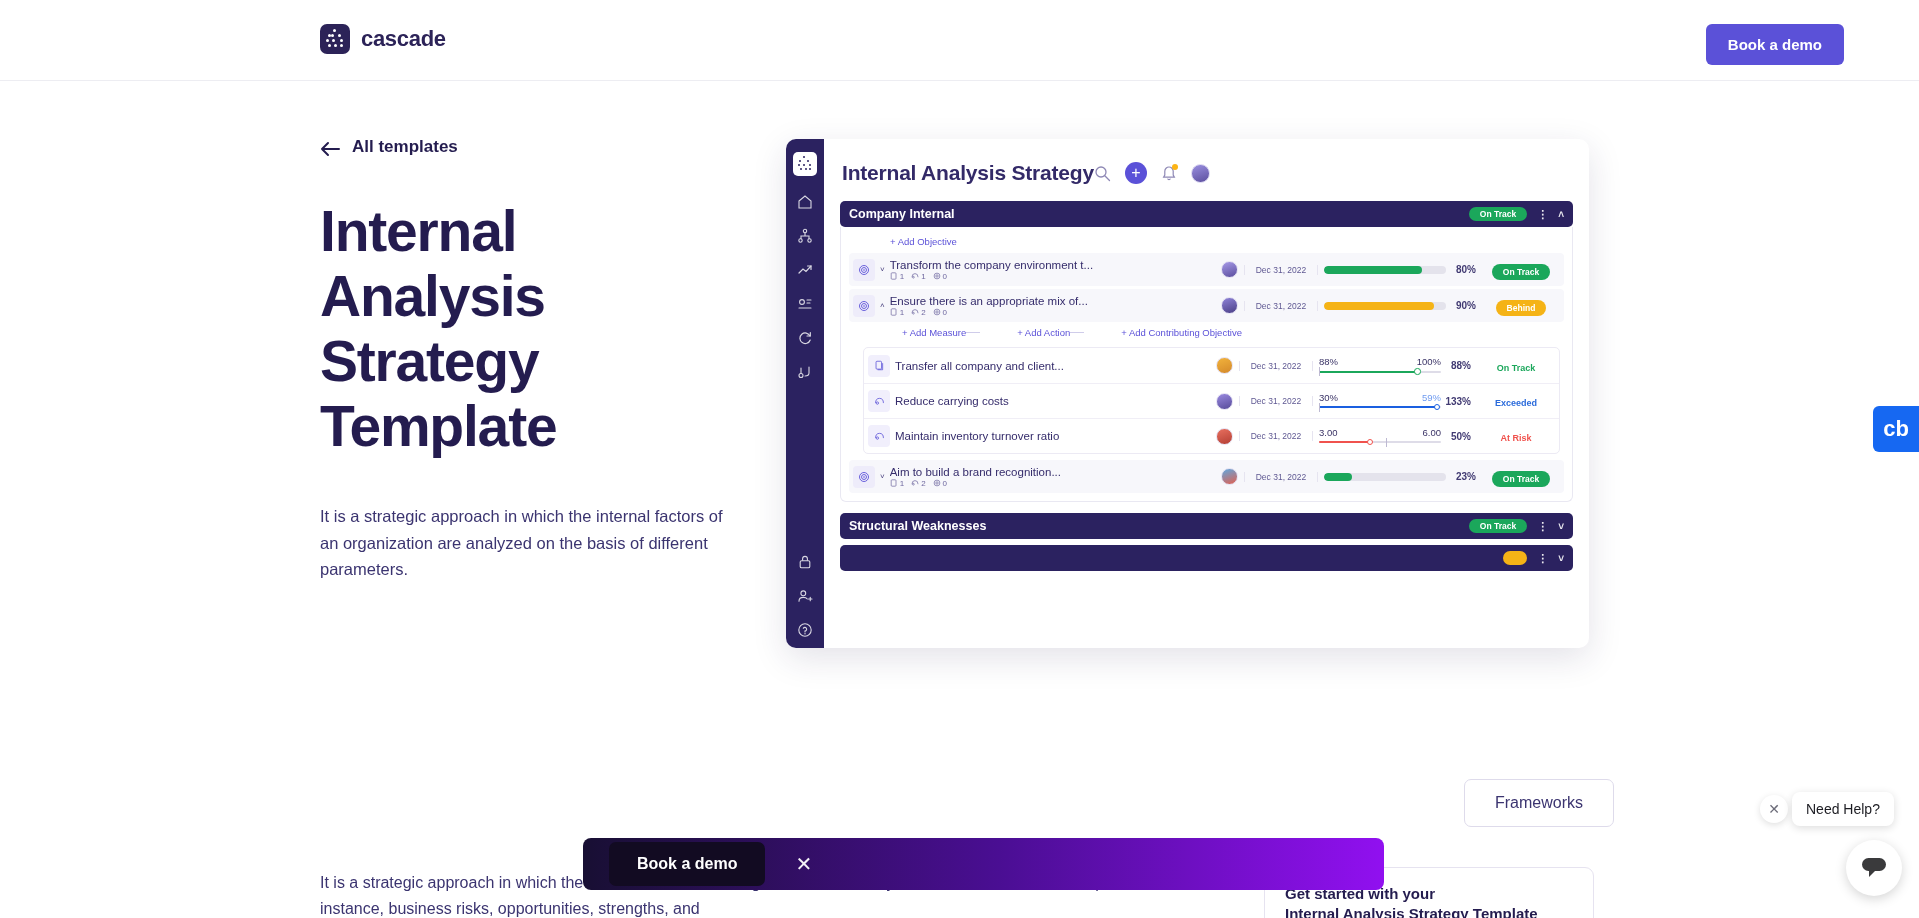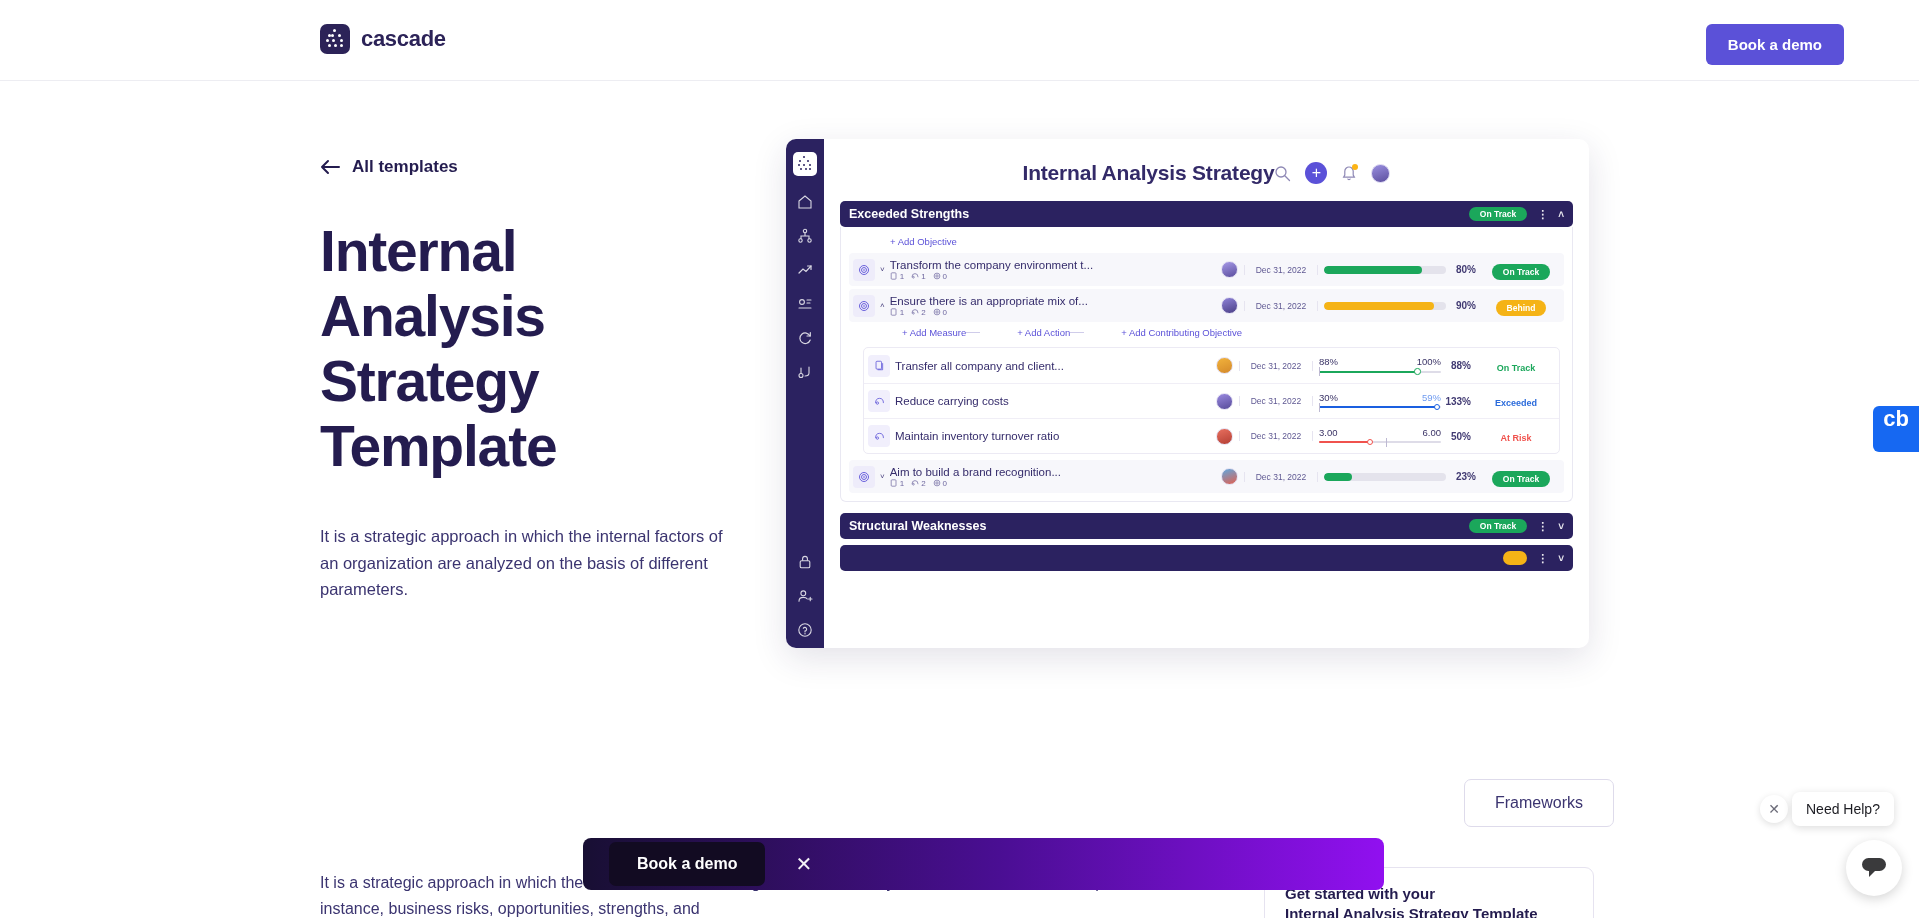"All templates" .back-link { align-items: center -> flex-end; margin-top: 20px -> none }
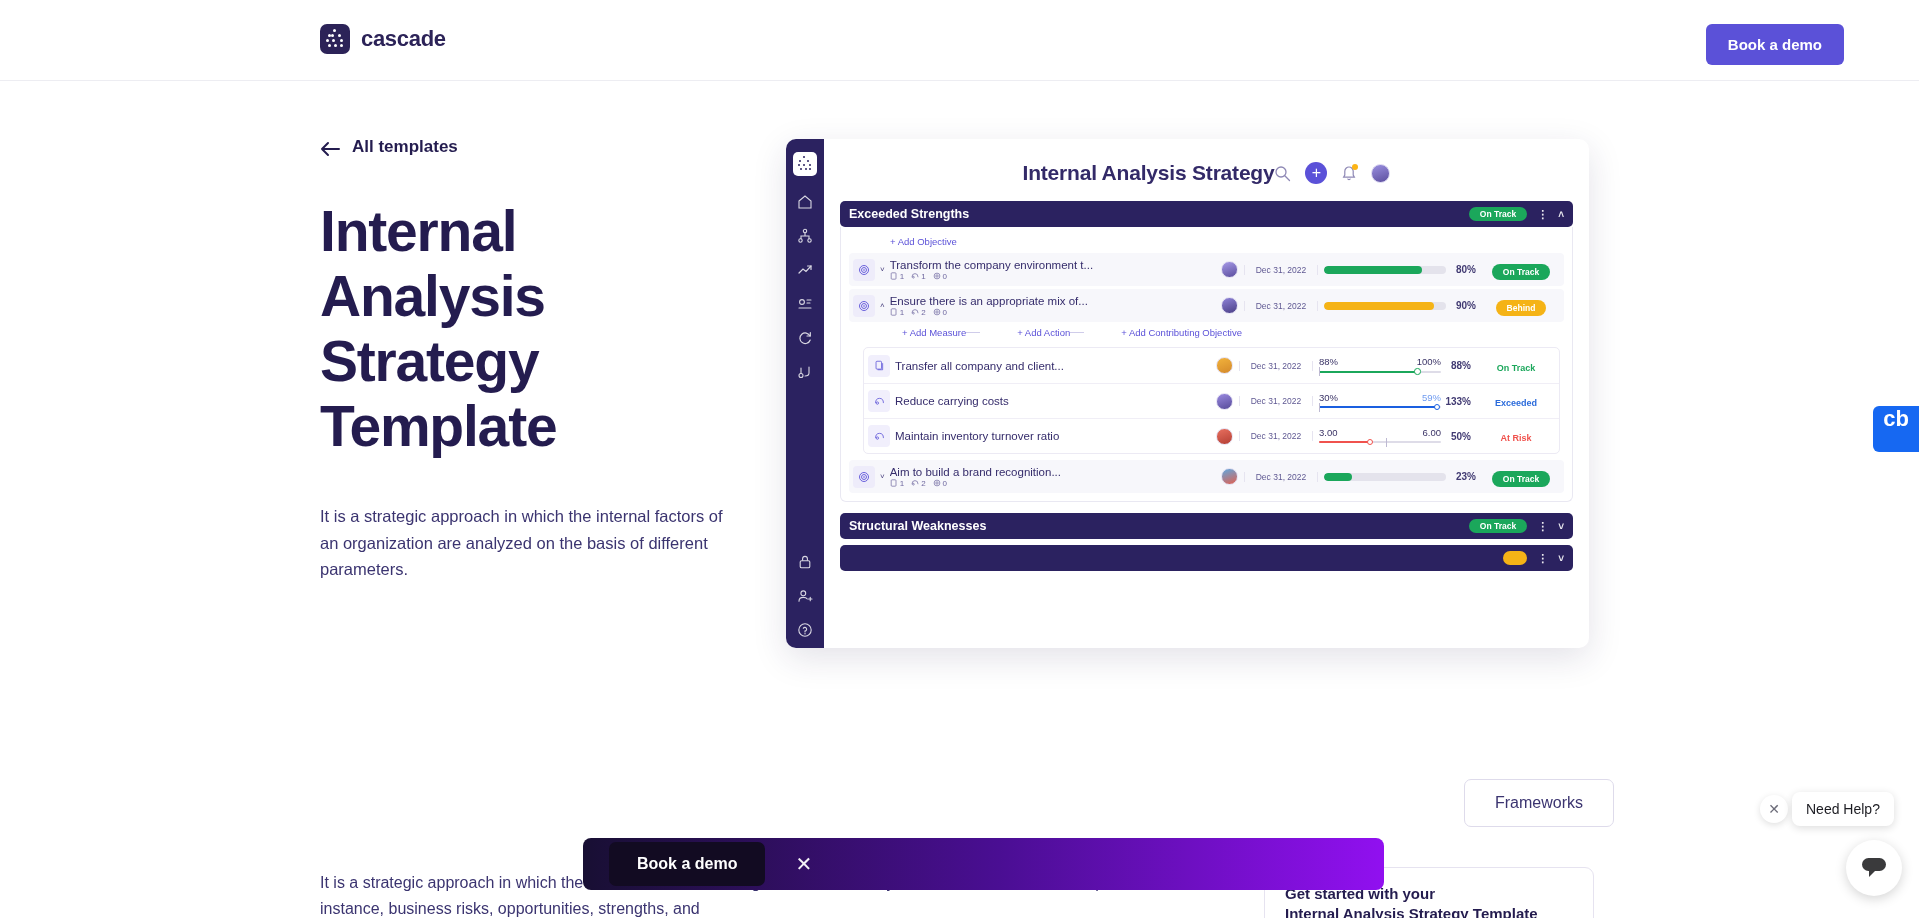"Internal Analysis Strategy" .mock-head { justify-content: center -> flex-start }
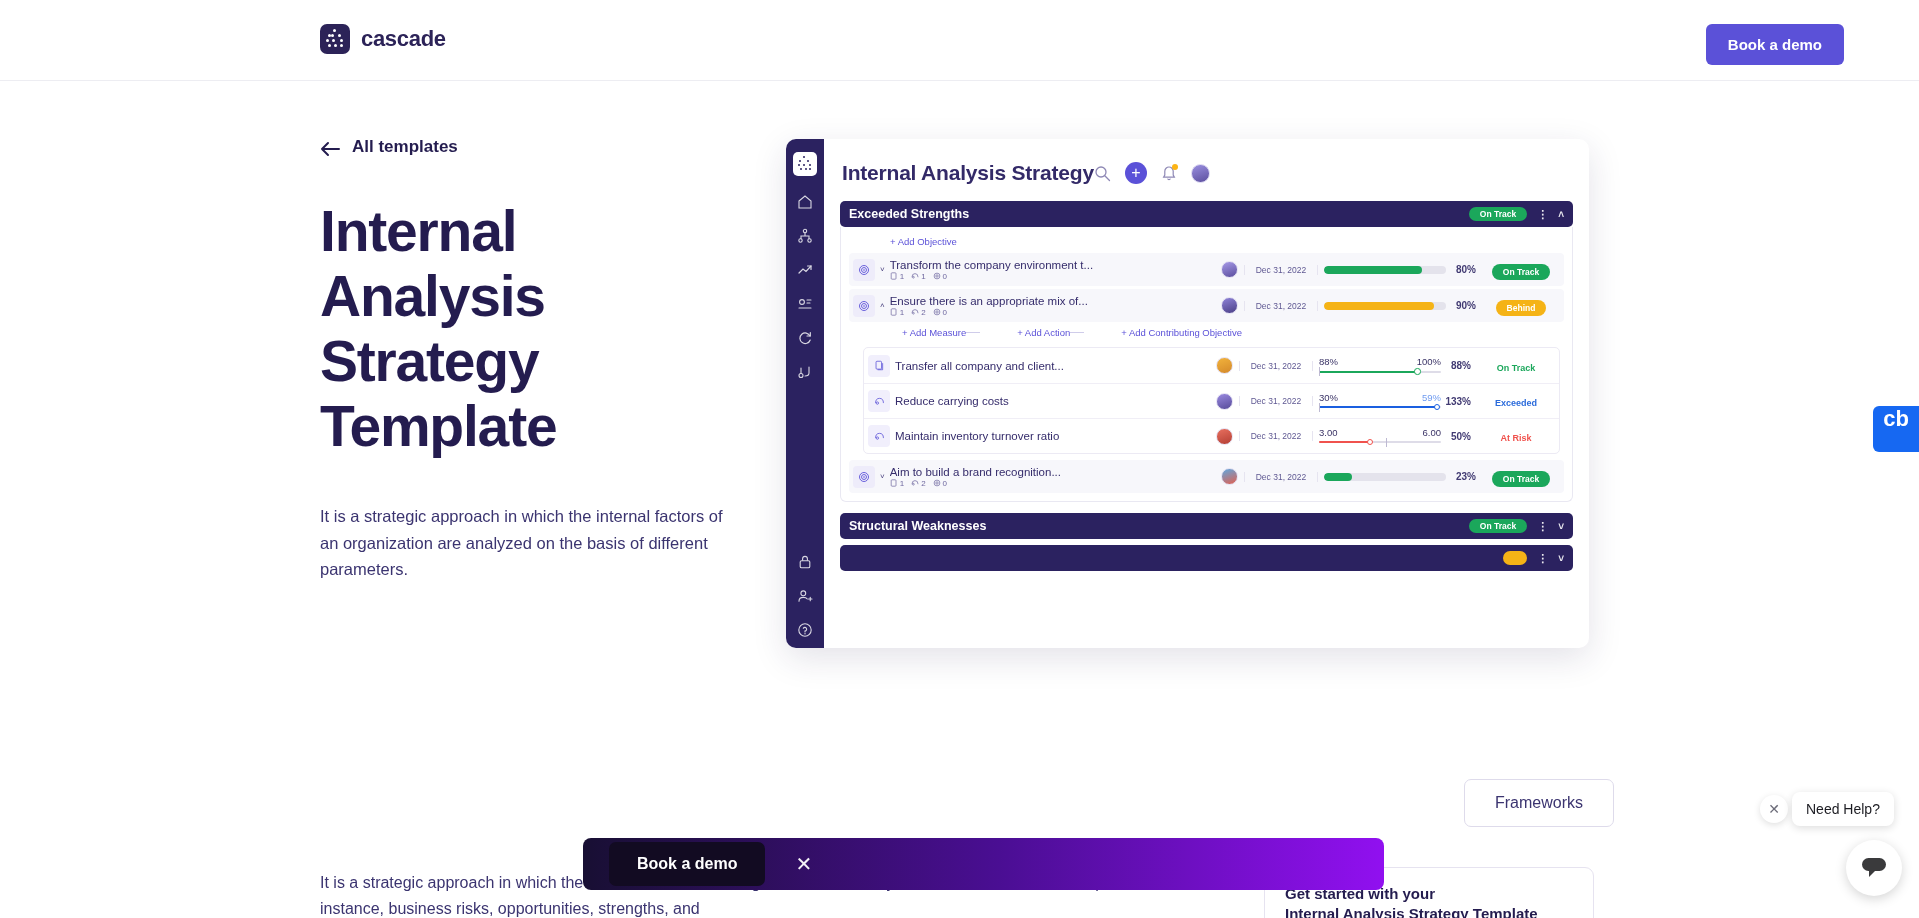"Exceeded Strengths" span { text: Exceeded Strengths -> Company Internal }
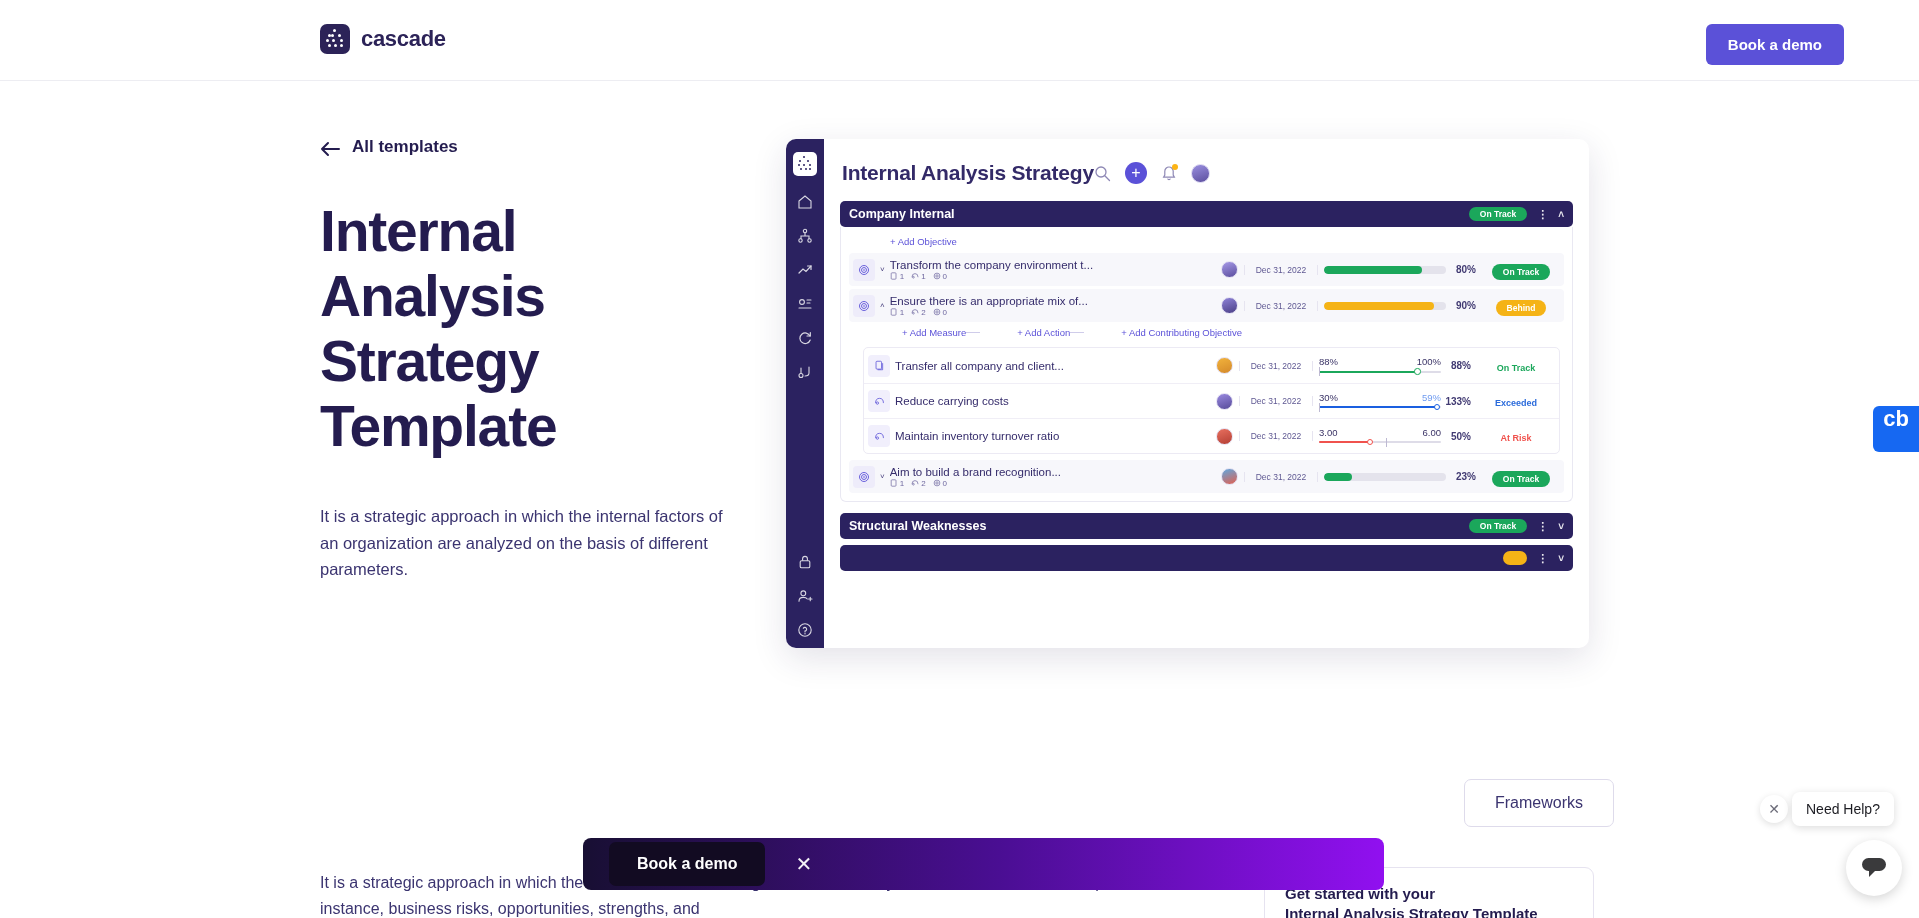"cb" .cb-tab { align-items: none -> center }
